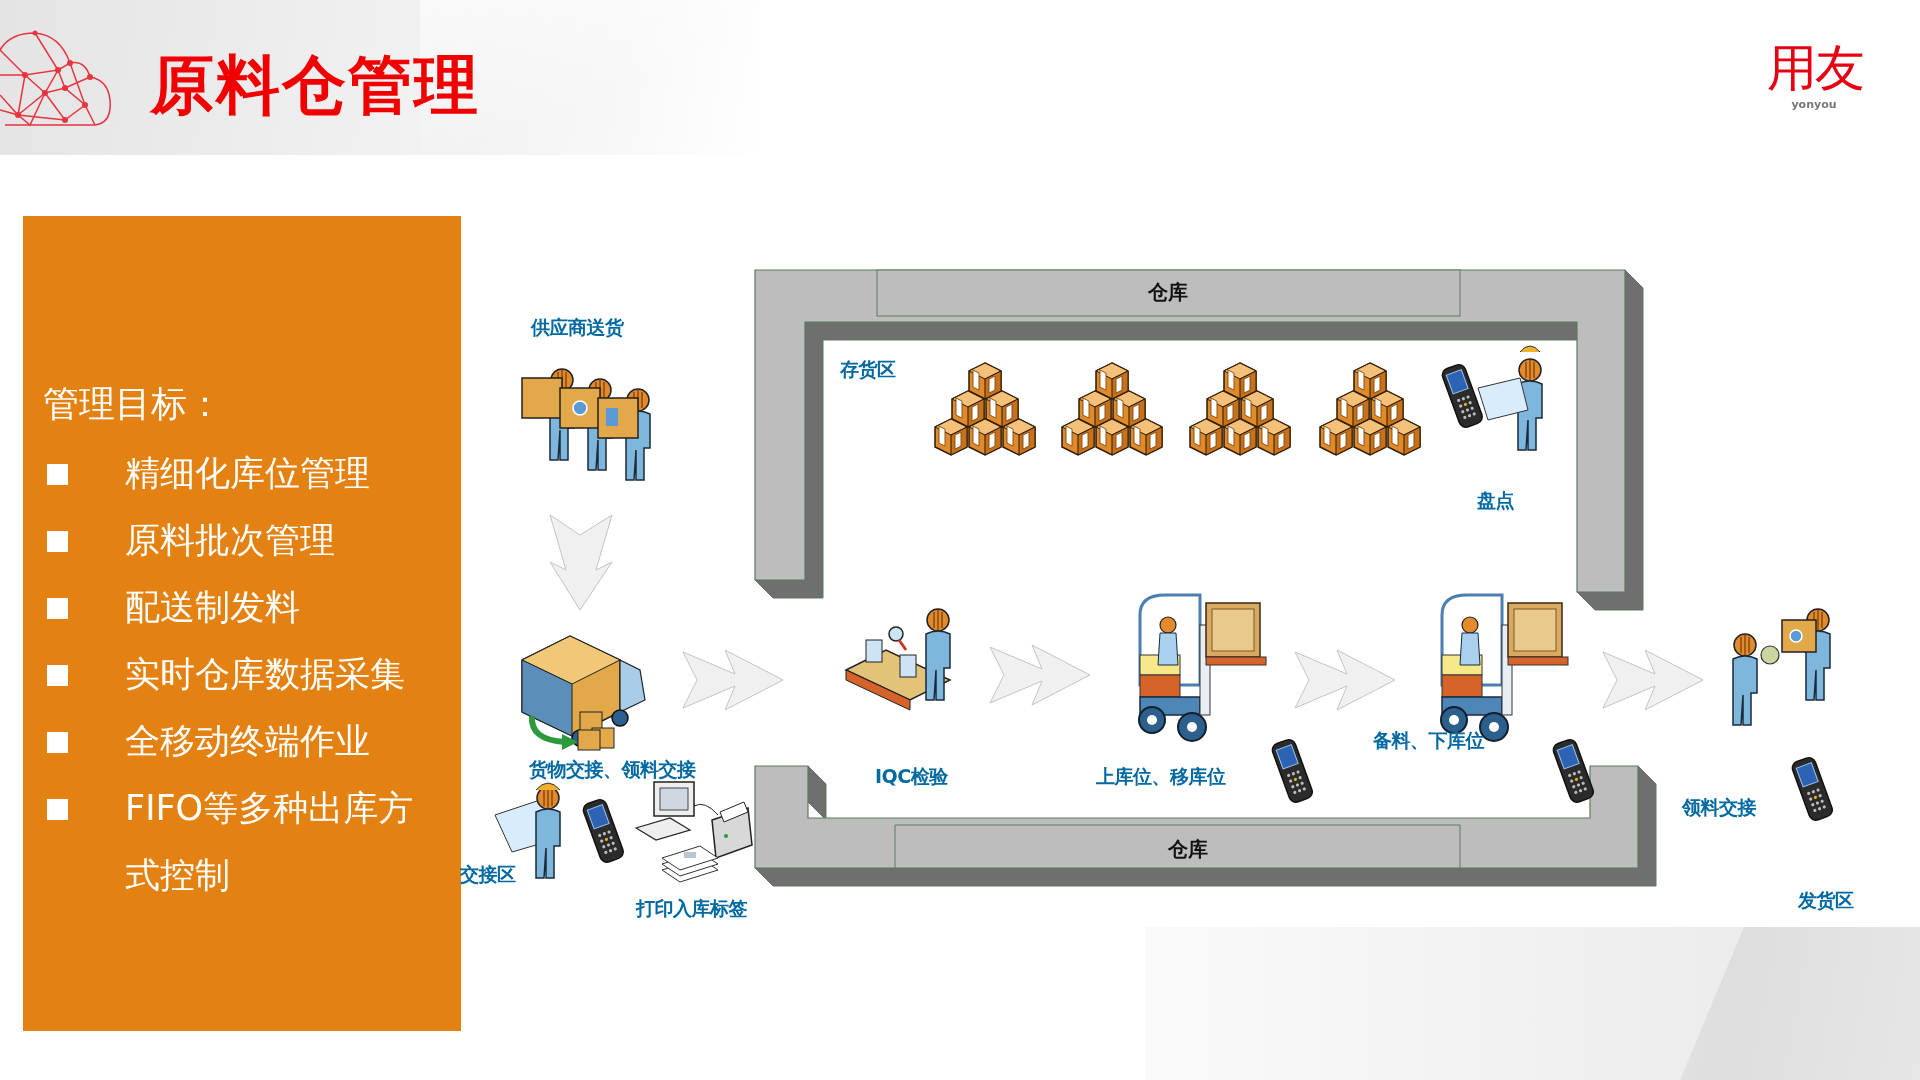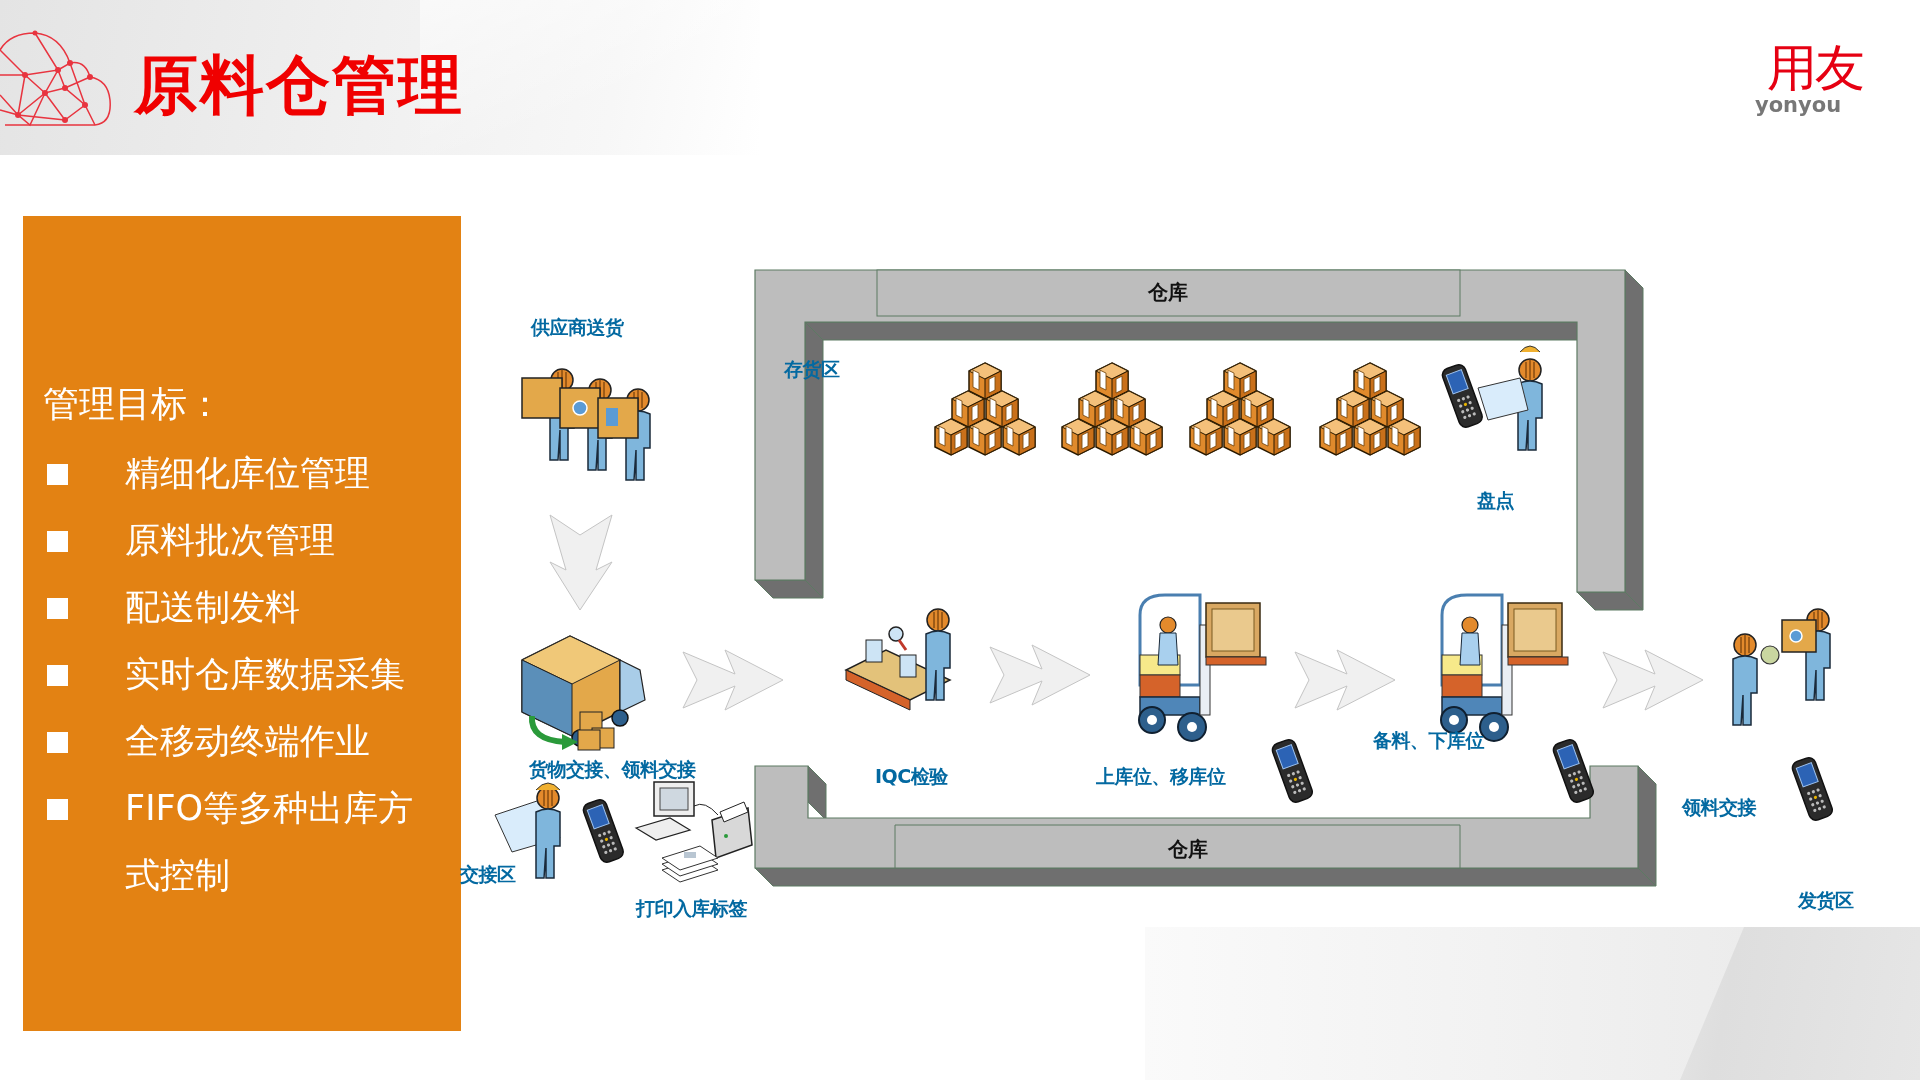"原料仓管理" .page-title { left: 134px -> 150px }
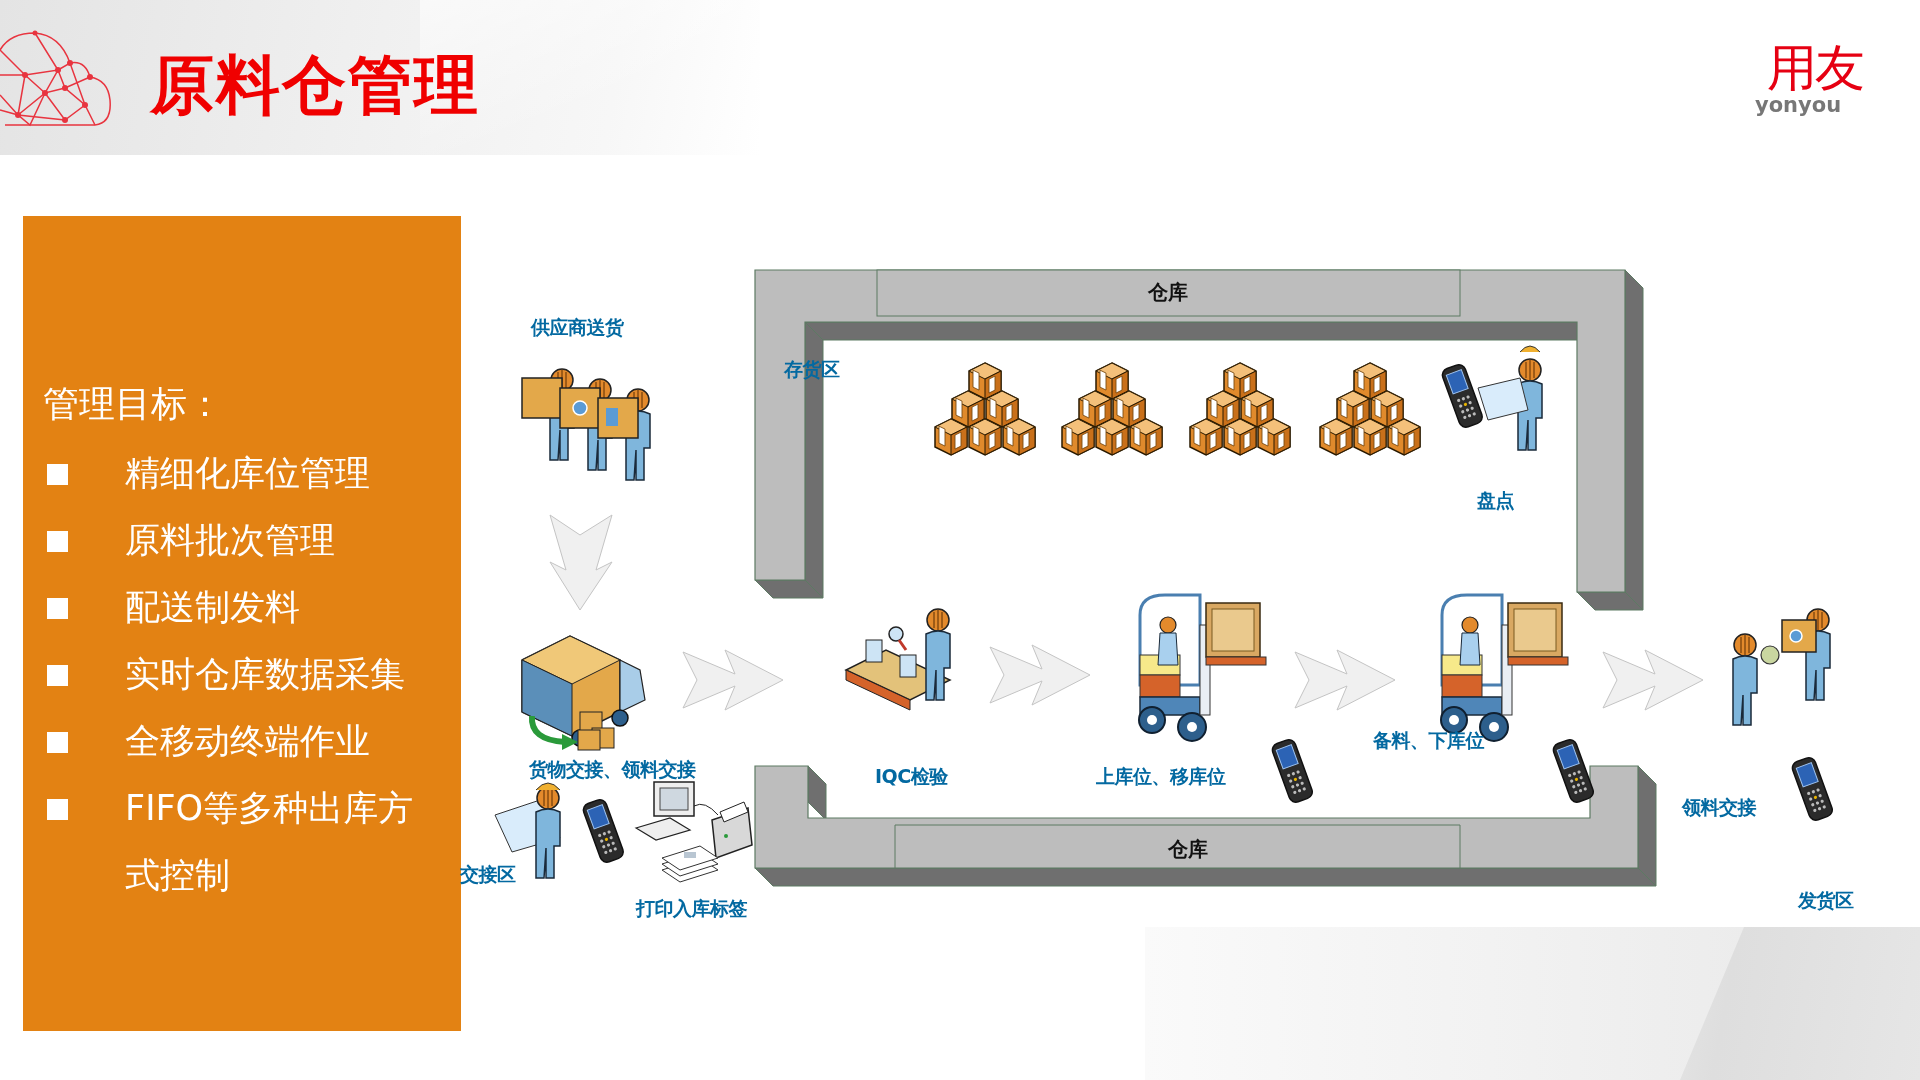"yonyou" .brand-en { font-size: 21px -> 11px; text-align: left -> center }
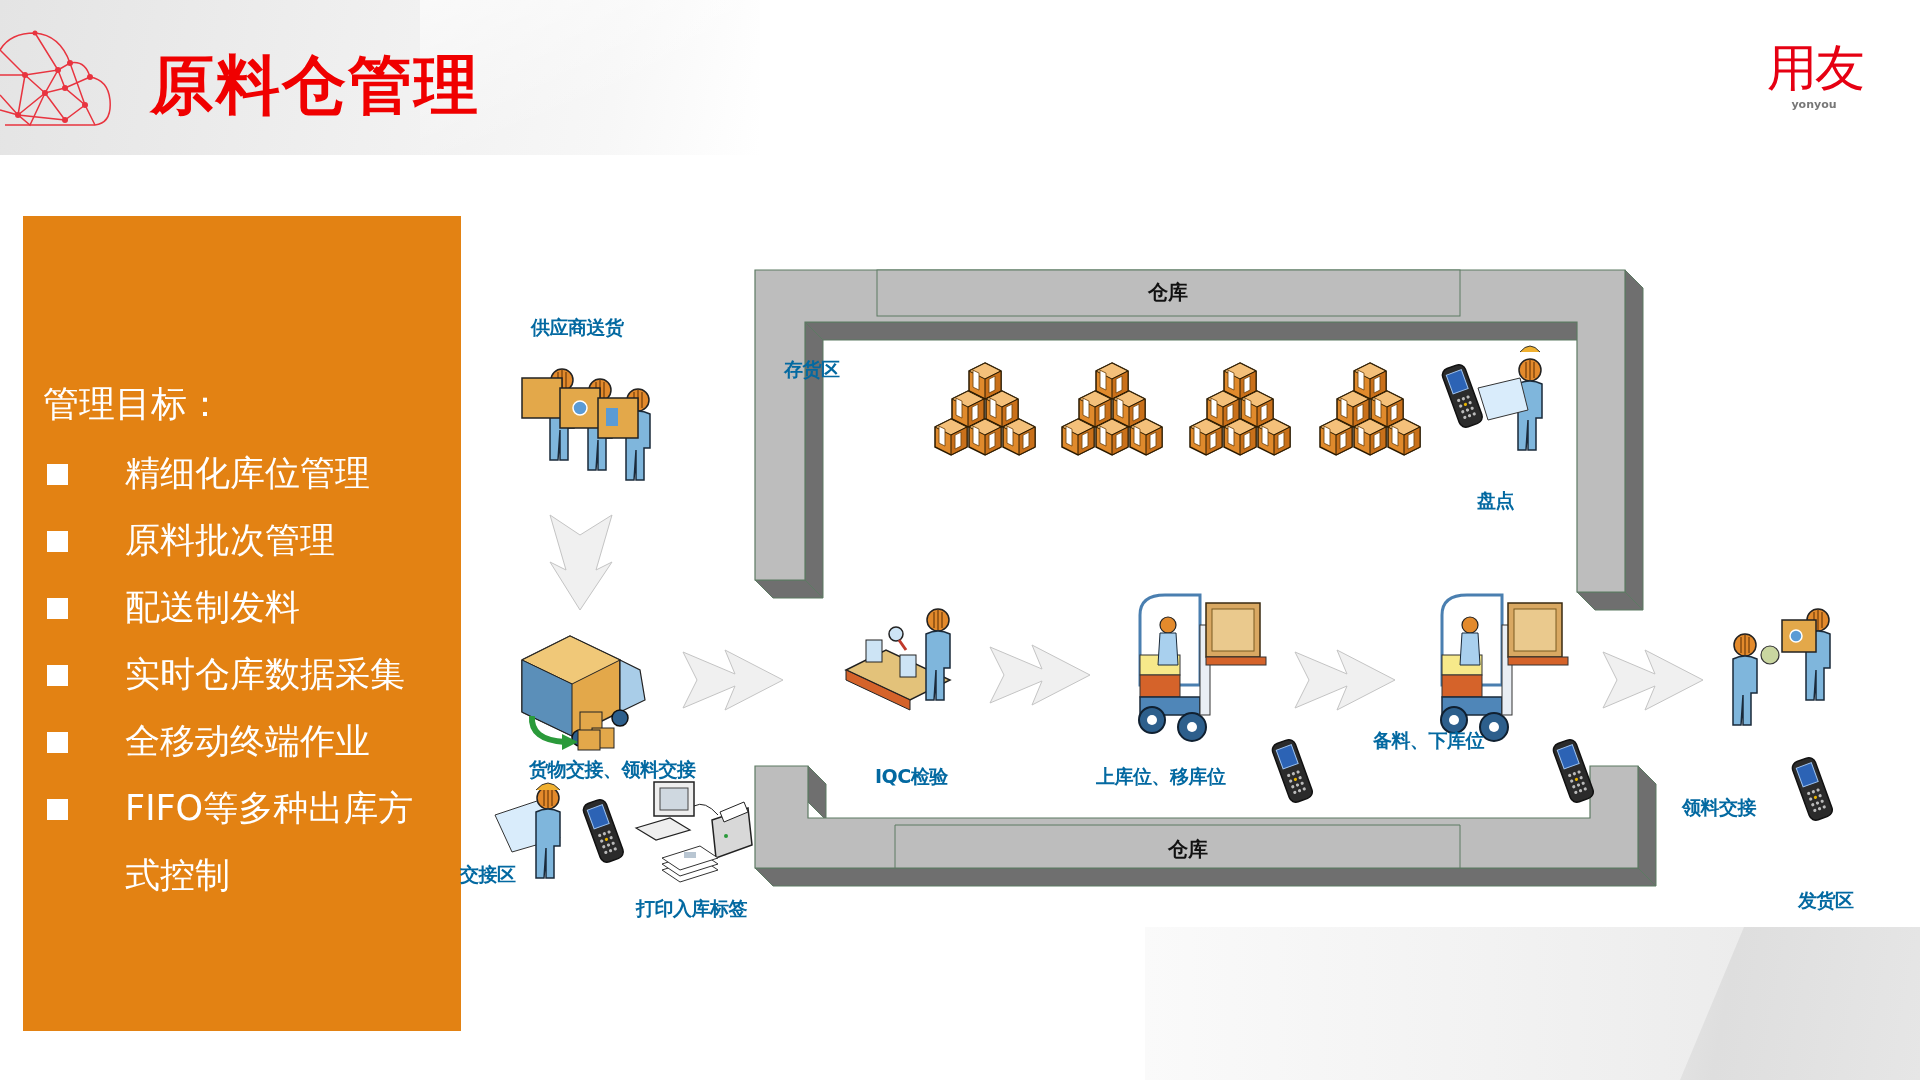"存货区" div.lbl { left: 784px -> 840px }
